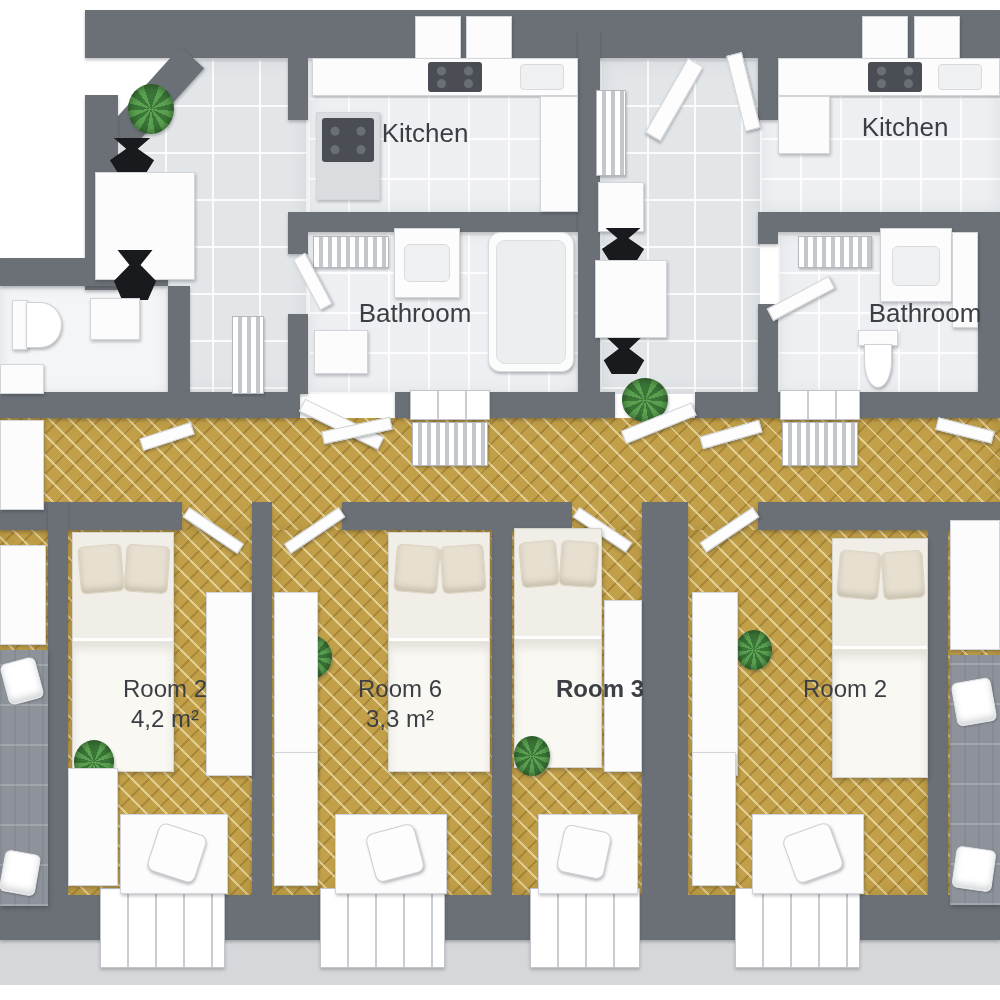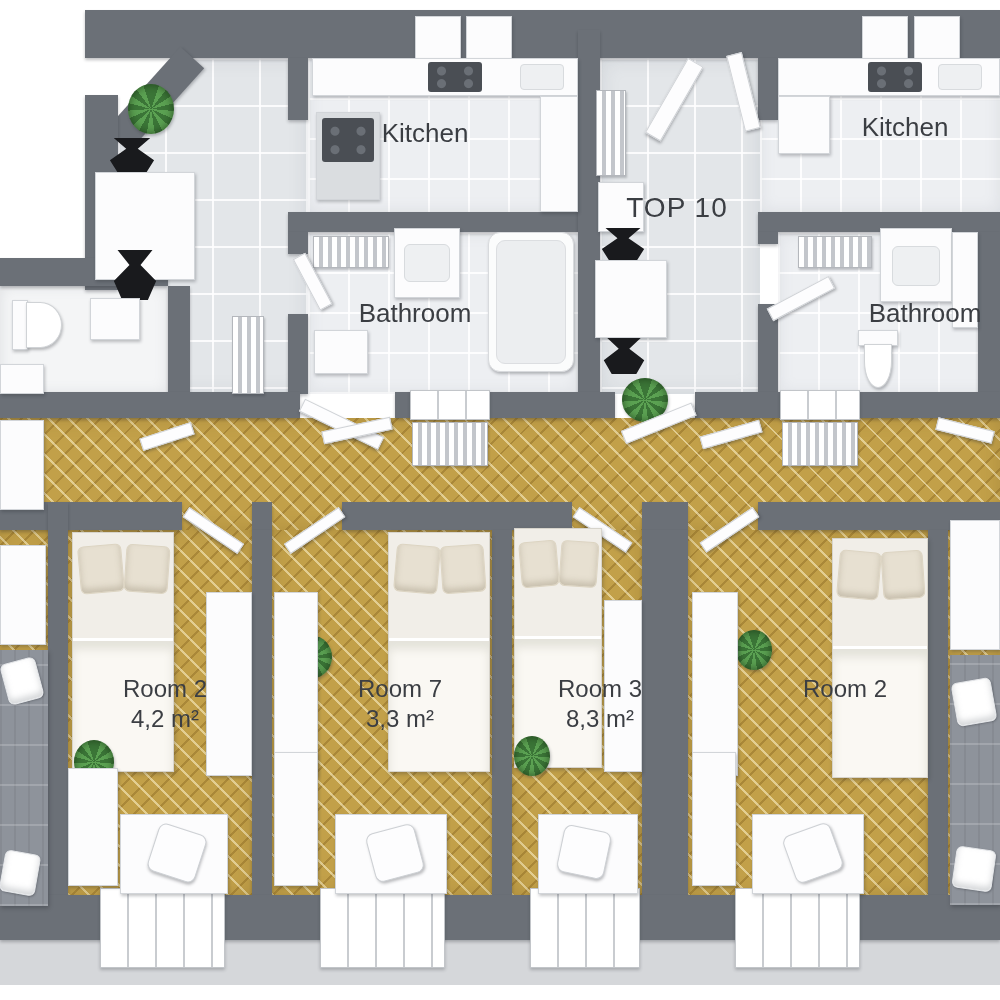"TOP 10" div.lbl-big { html: <div>TOP 10</div> -> none }
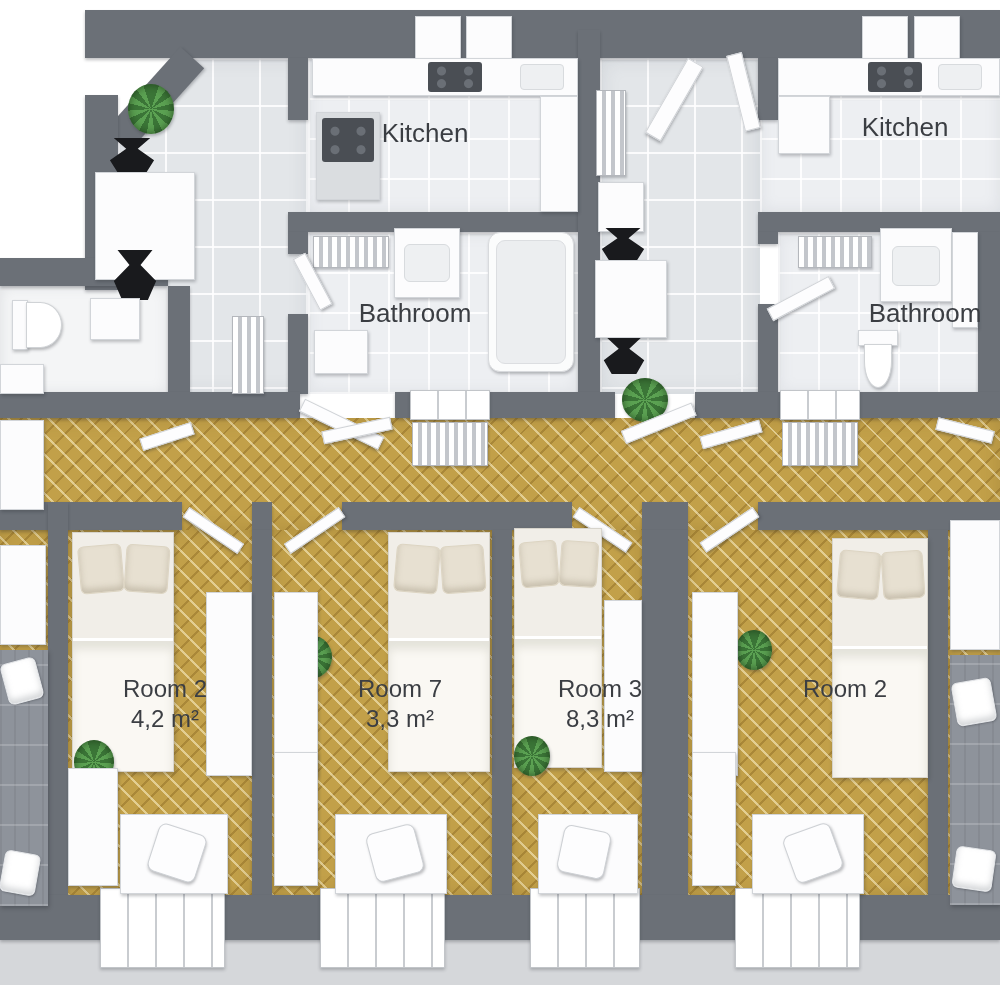"Room 7" div { text: 7 -> 6 }
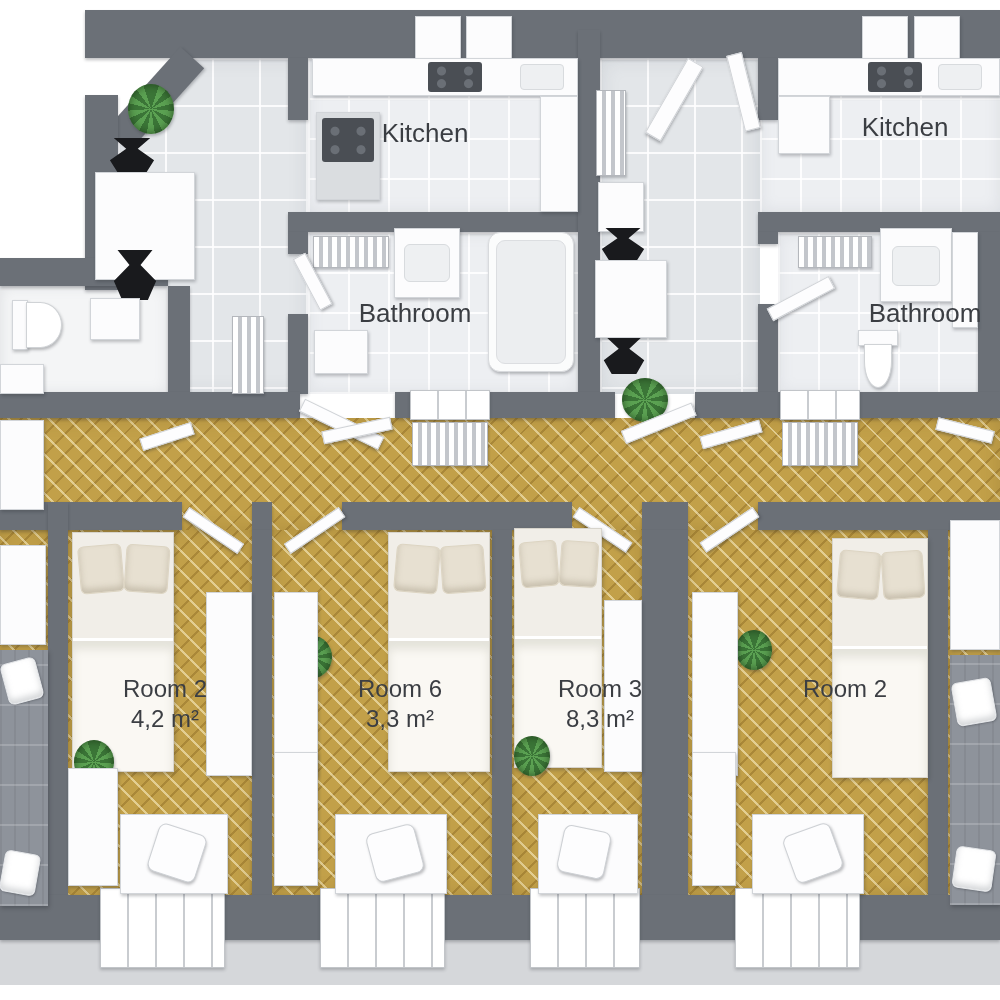"Room 3" div.rlbl { font-weight: none -> bold }
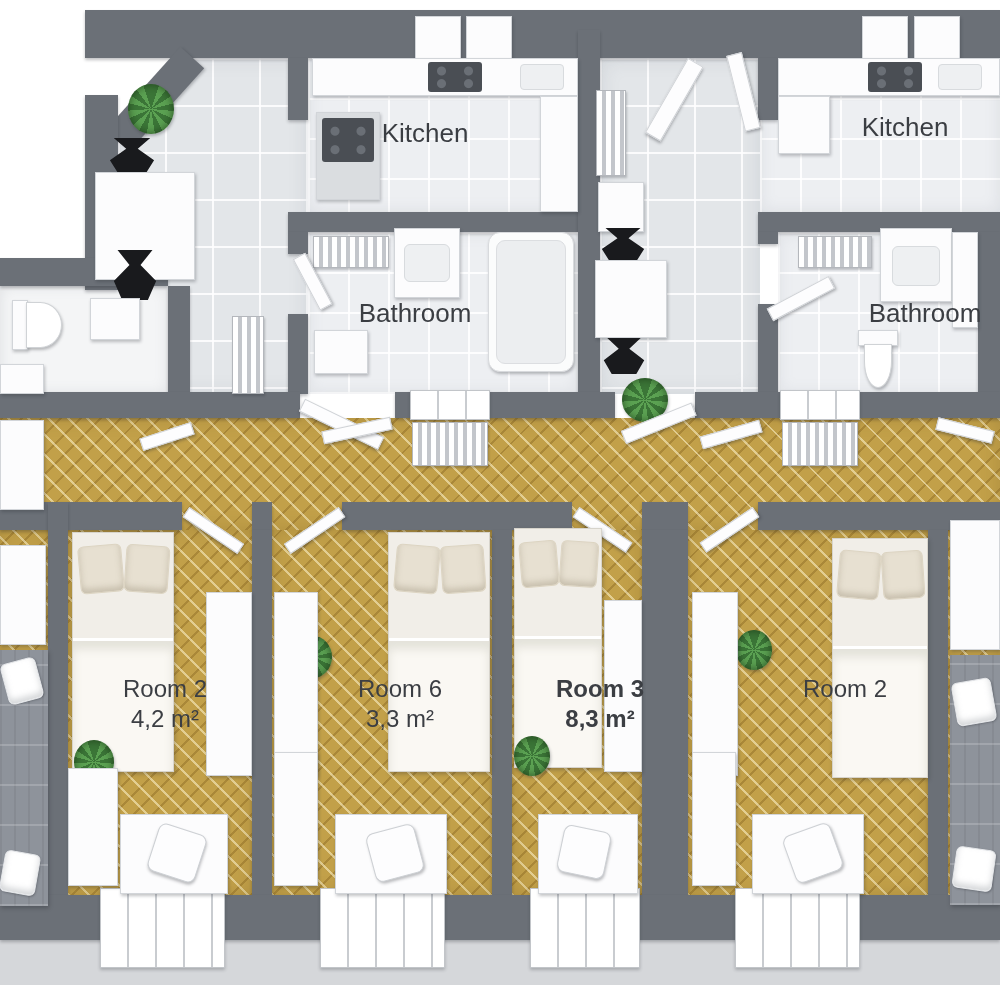"8,3 m²" div { html: <div>8,3 m²</div> -> none }
